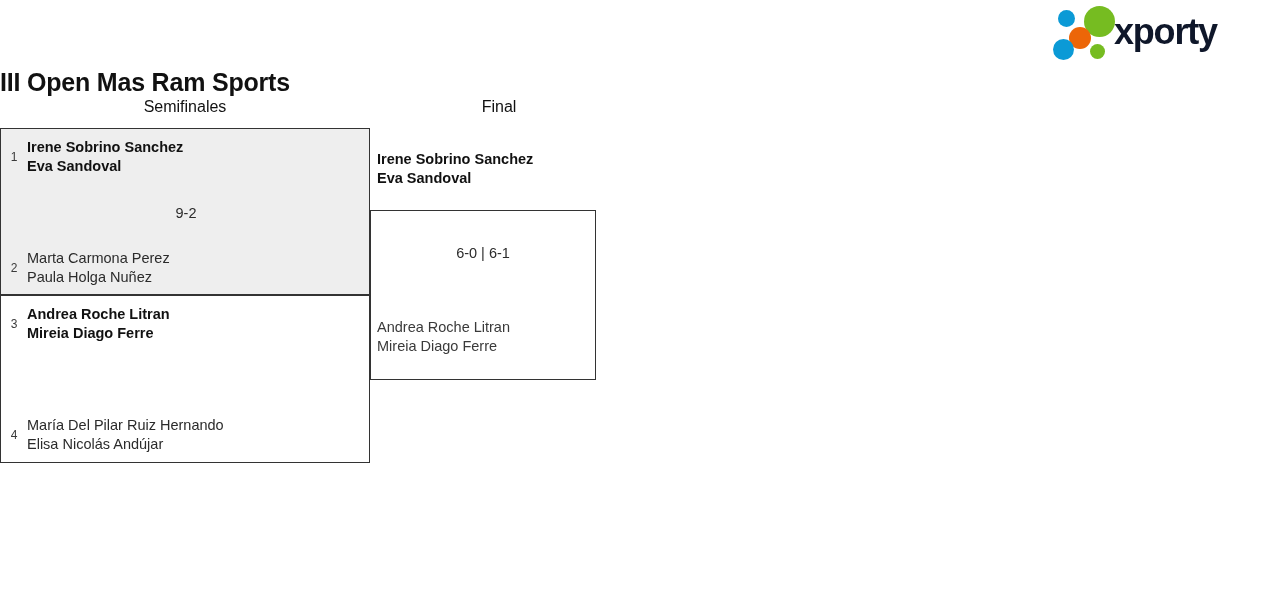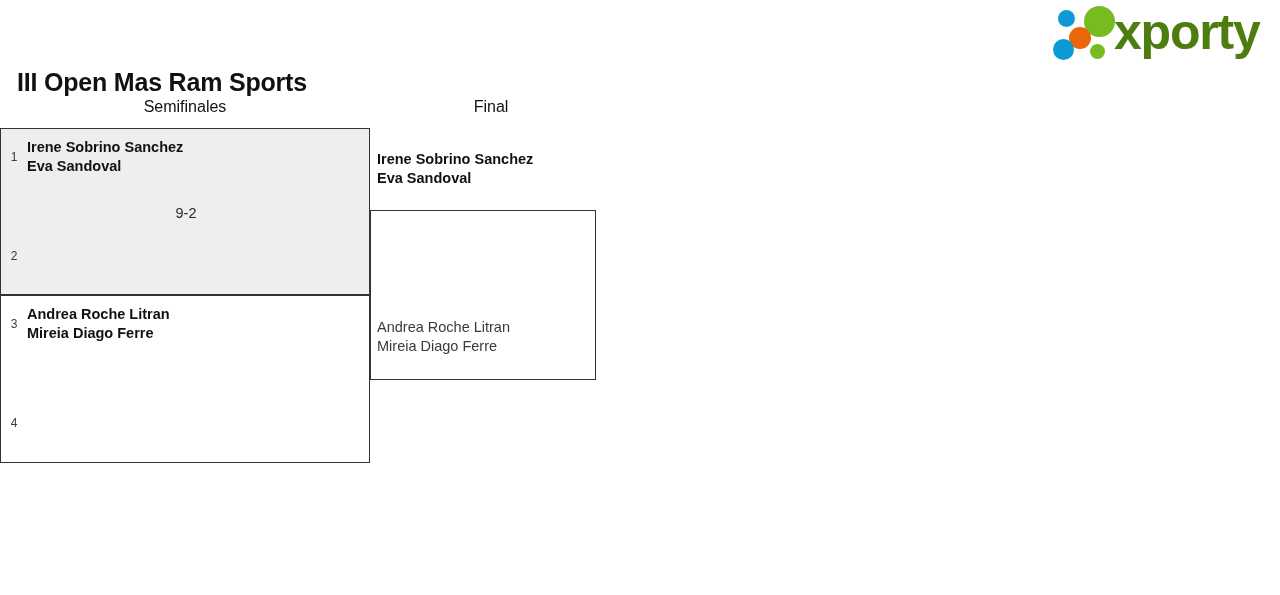"xporty" .logo-word { color: #4d7c0f -> #0f172a; font-size: 50px -> 36px }
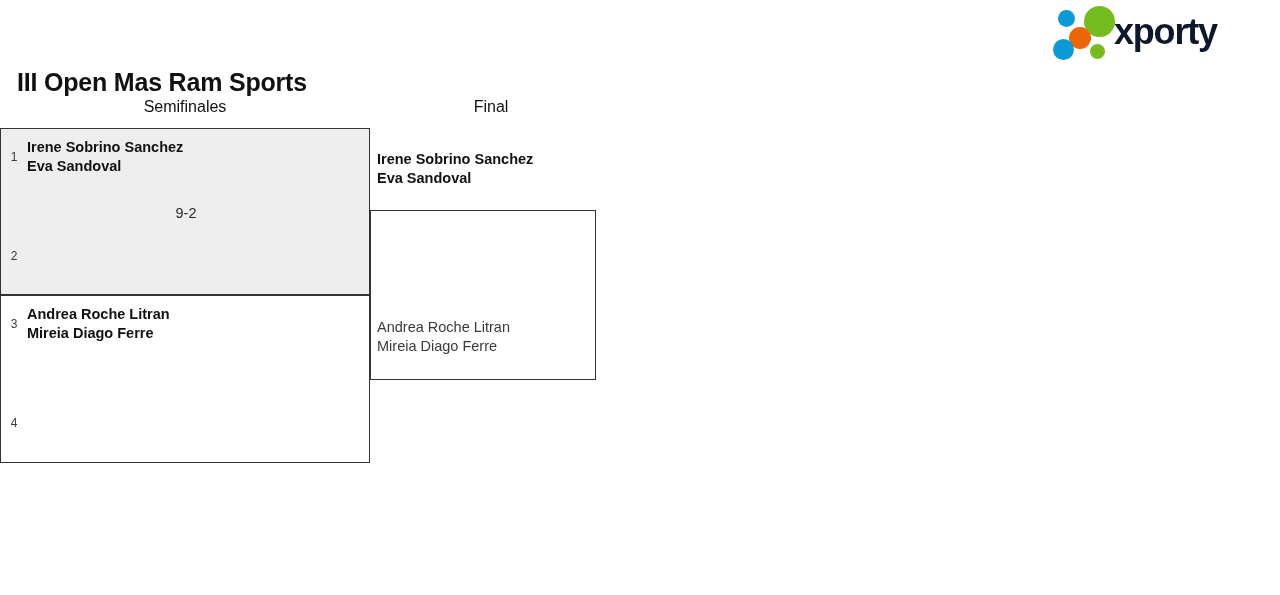"III Open Mas Ram Sports" .title-line { padding-left: 17px -> none }
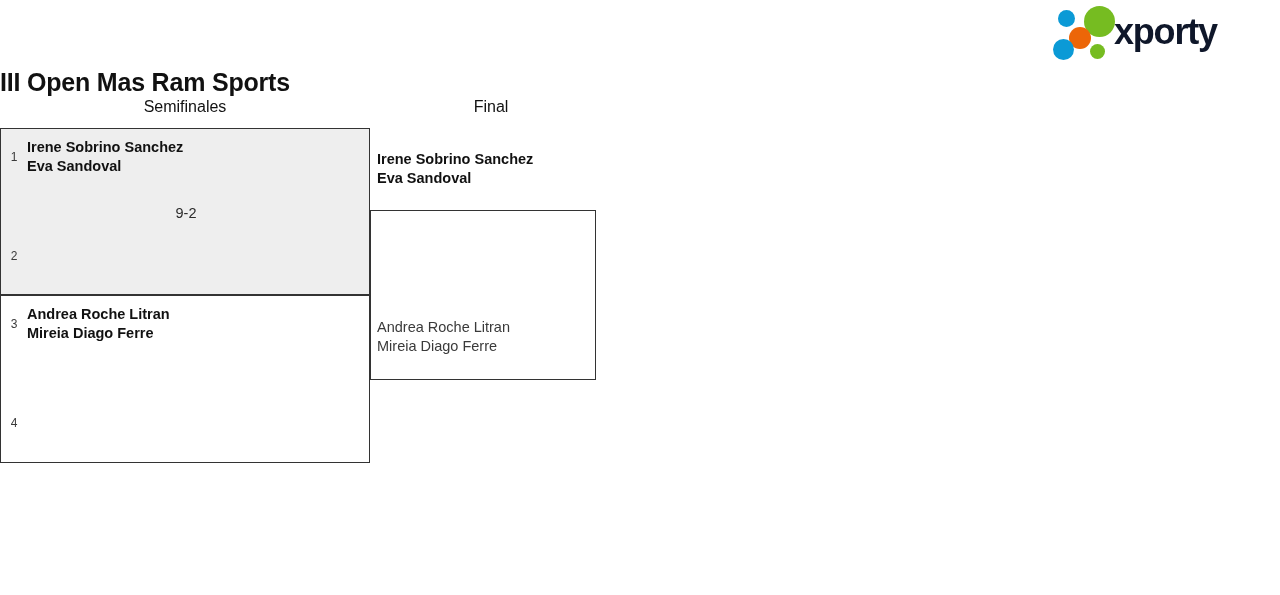"Final" .round-final { left: 378px -> 386px }
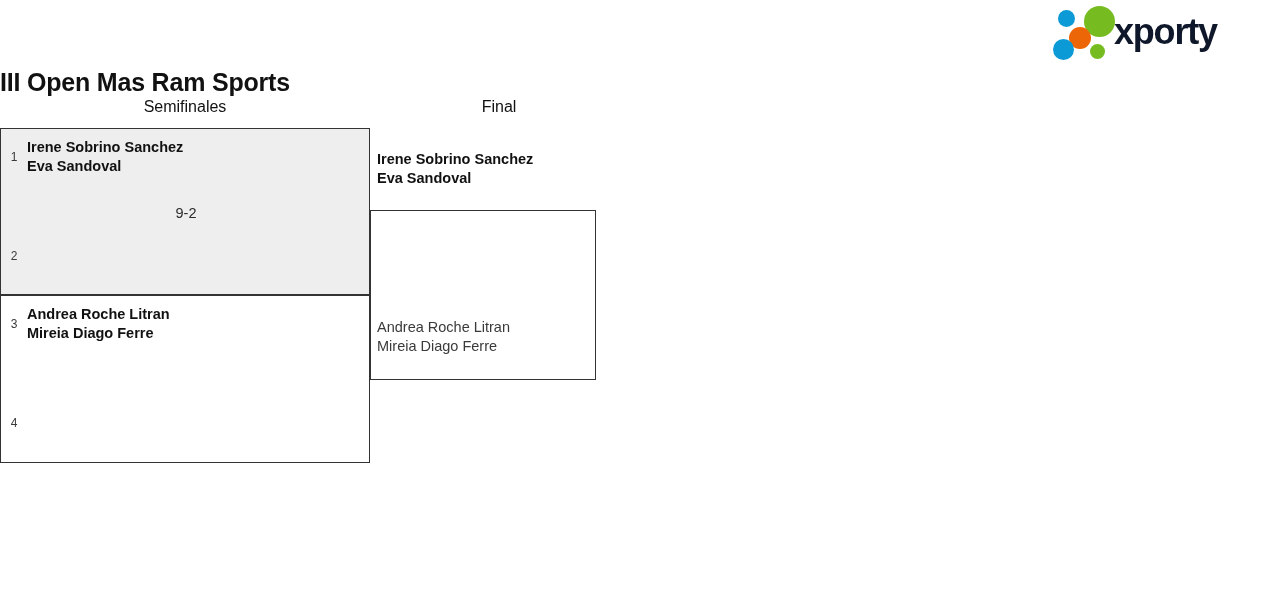"Marta Carmona Perez" span.names { html: none -> <span><span>Marta Carmona Perez</span><br><span>Paula Holga Nuñez</span></span> }
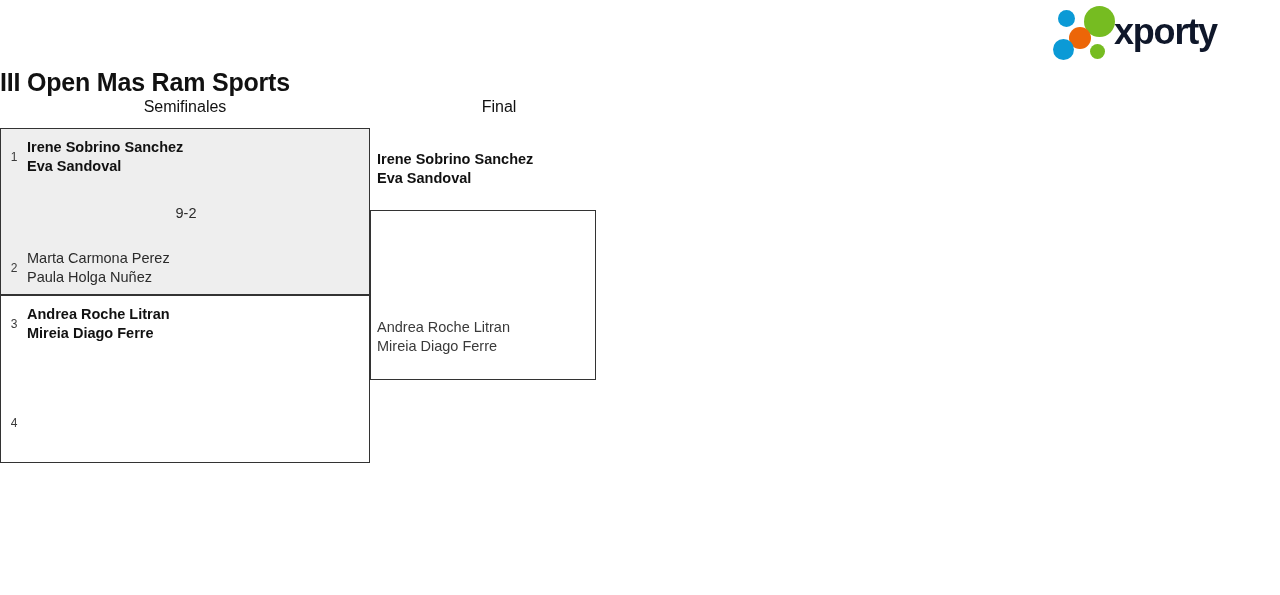"6-0 | 6-1" div.final-score { html: none -> <div>6-0 | 6-1</div> }
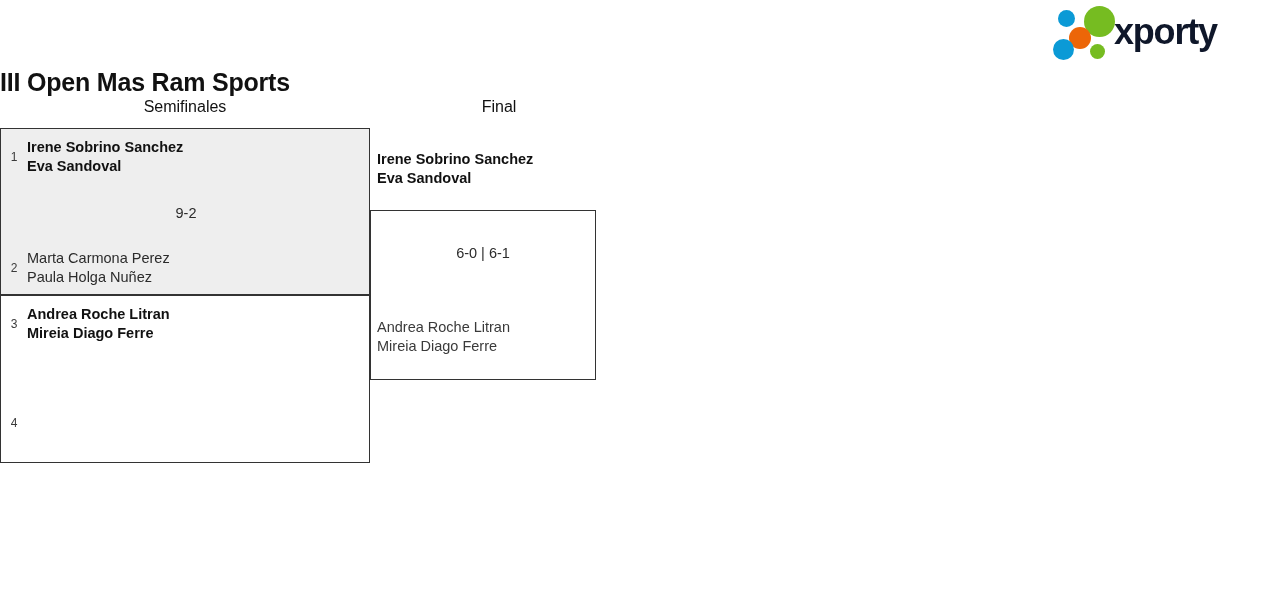"María Del Pilar Ruiz Hernando" span.names { html: none -> <span><span>María Del Pilar Ruiz Hernando</span><br><span>Elisa Nicolás Andújar</span></span> }
